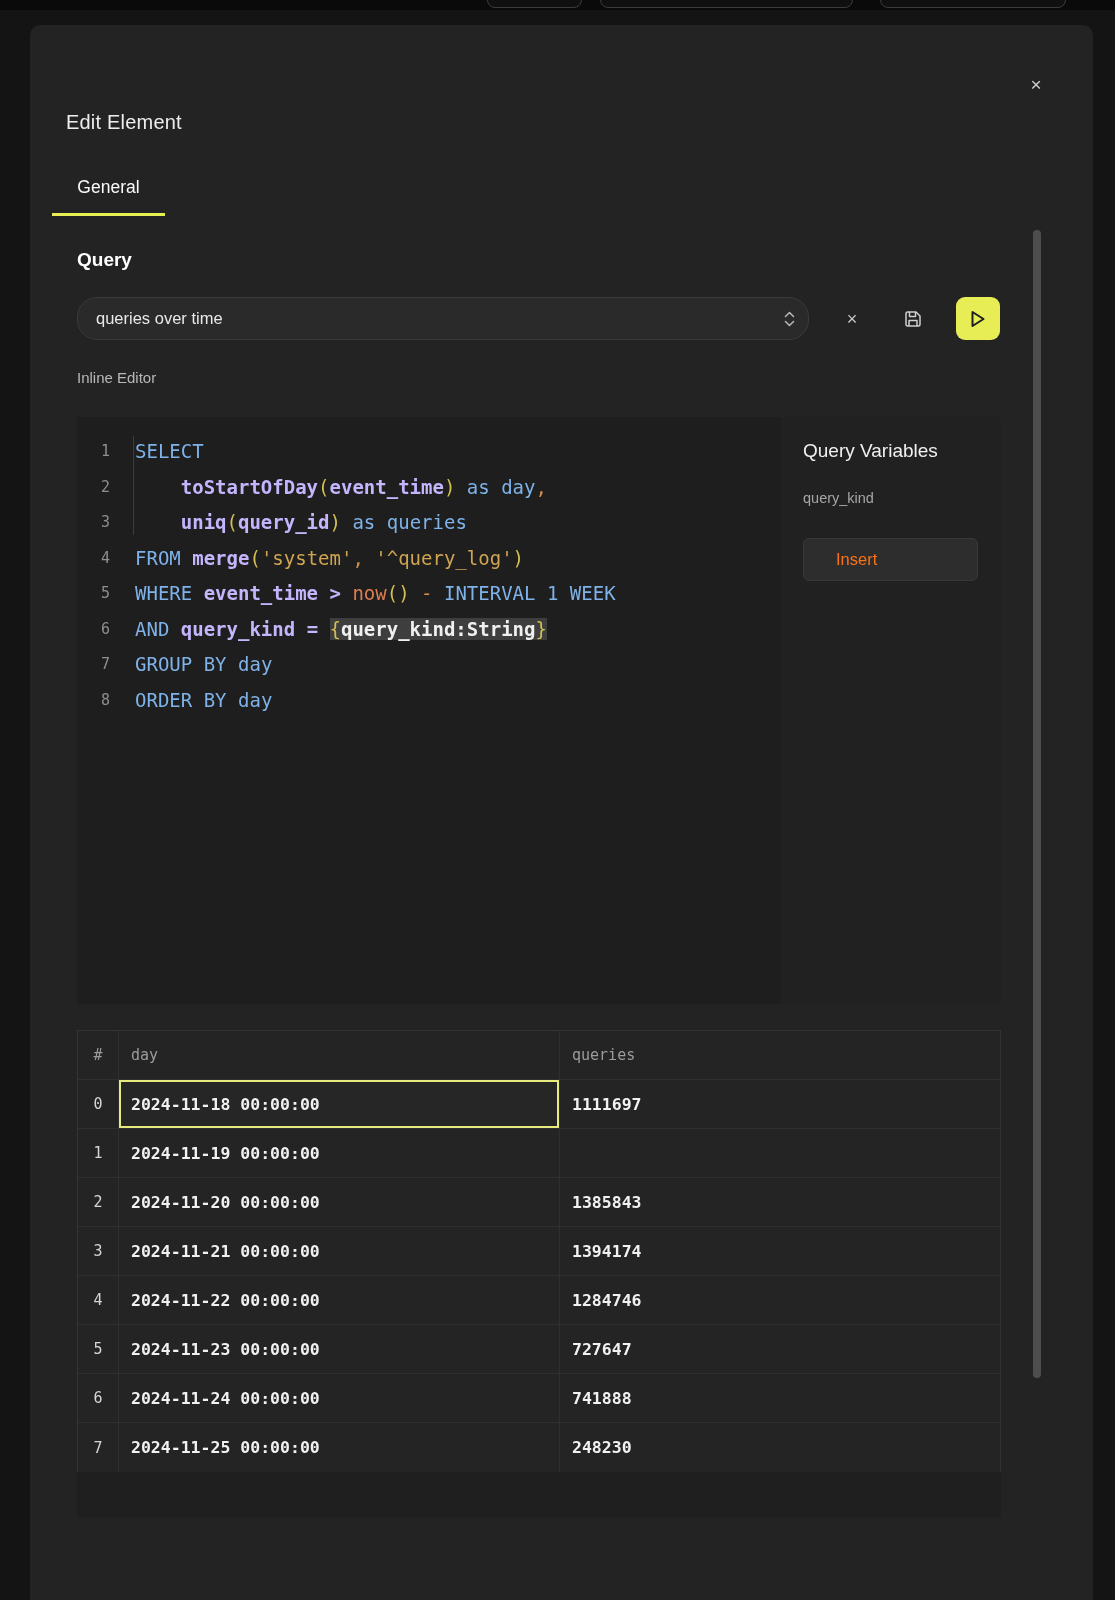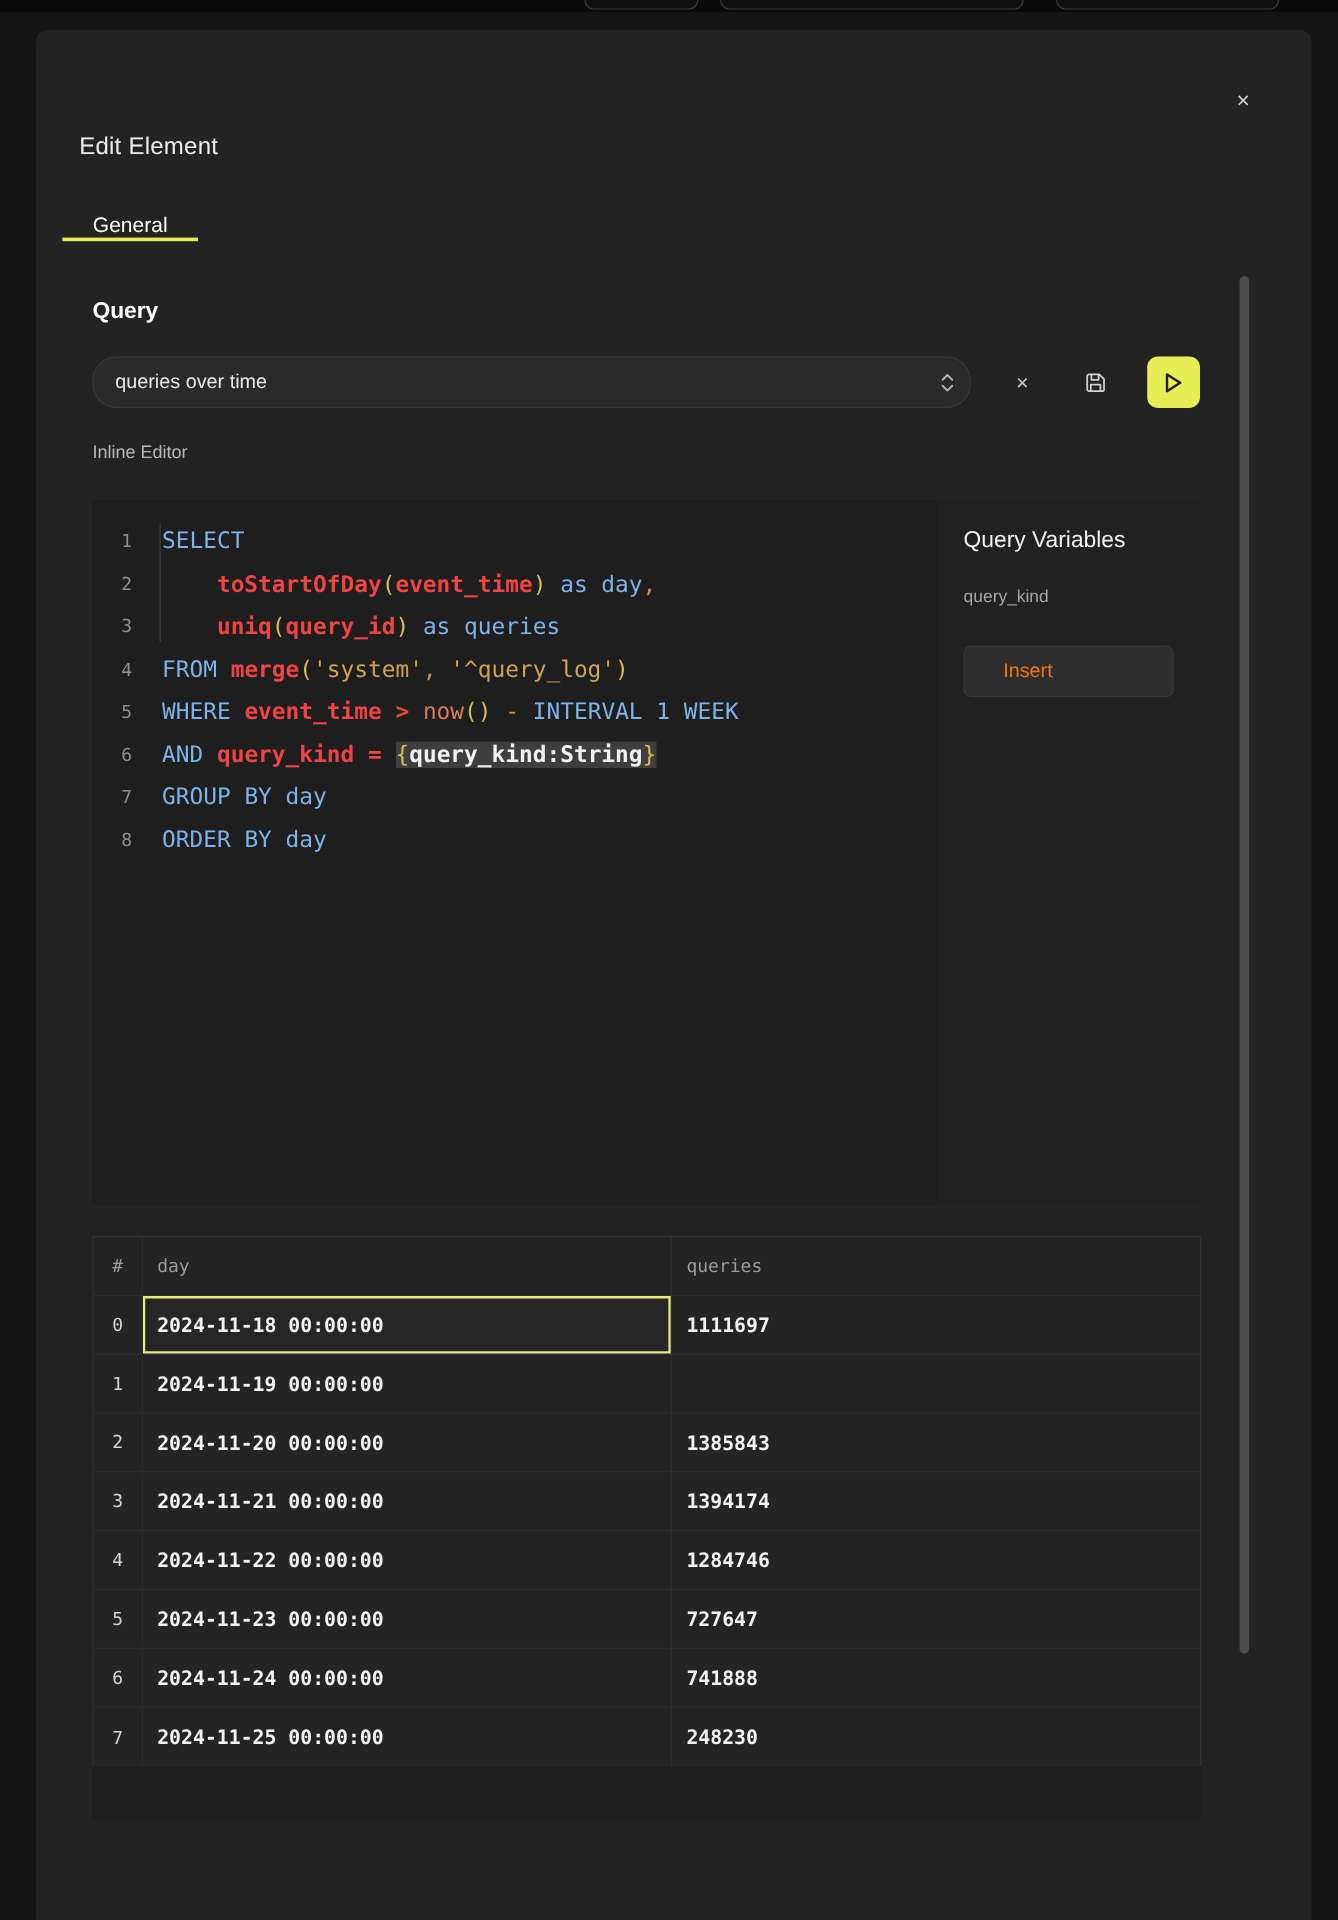"General" .tab { padding-bottom: none -> 15px }
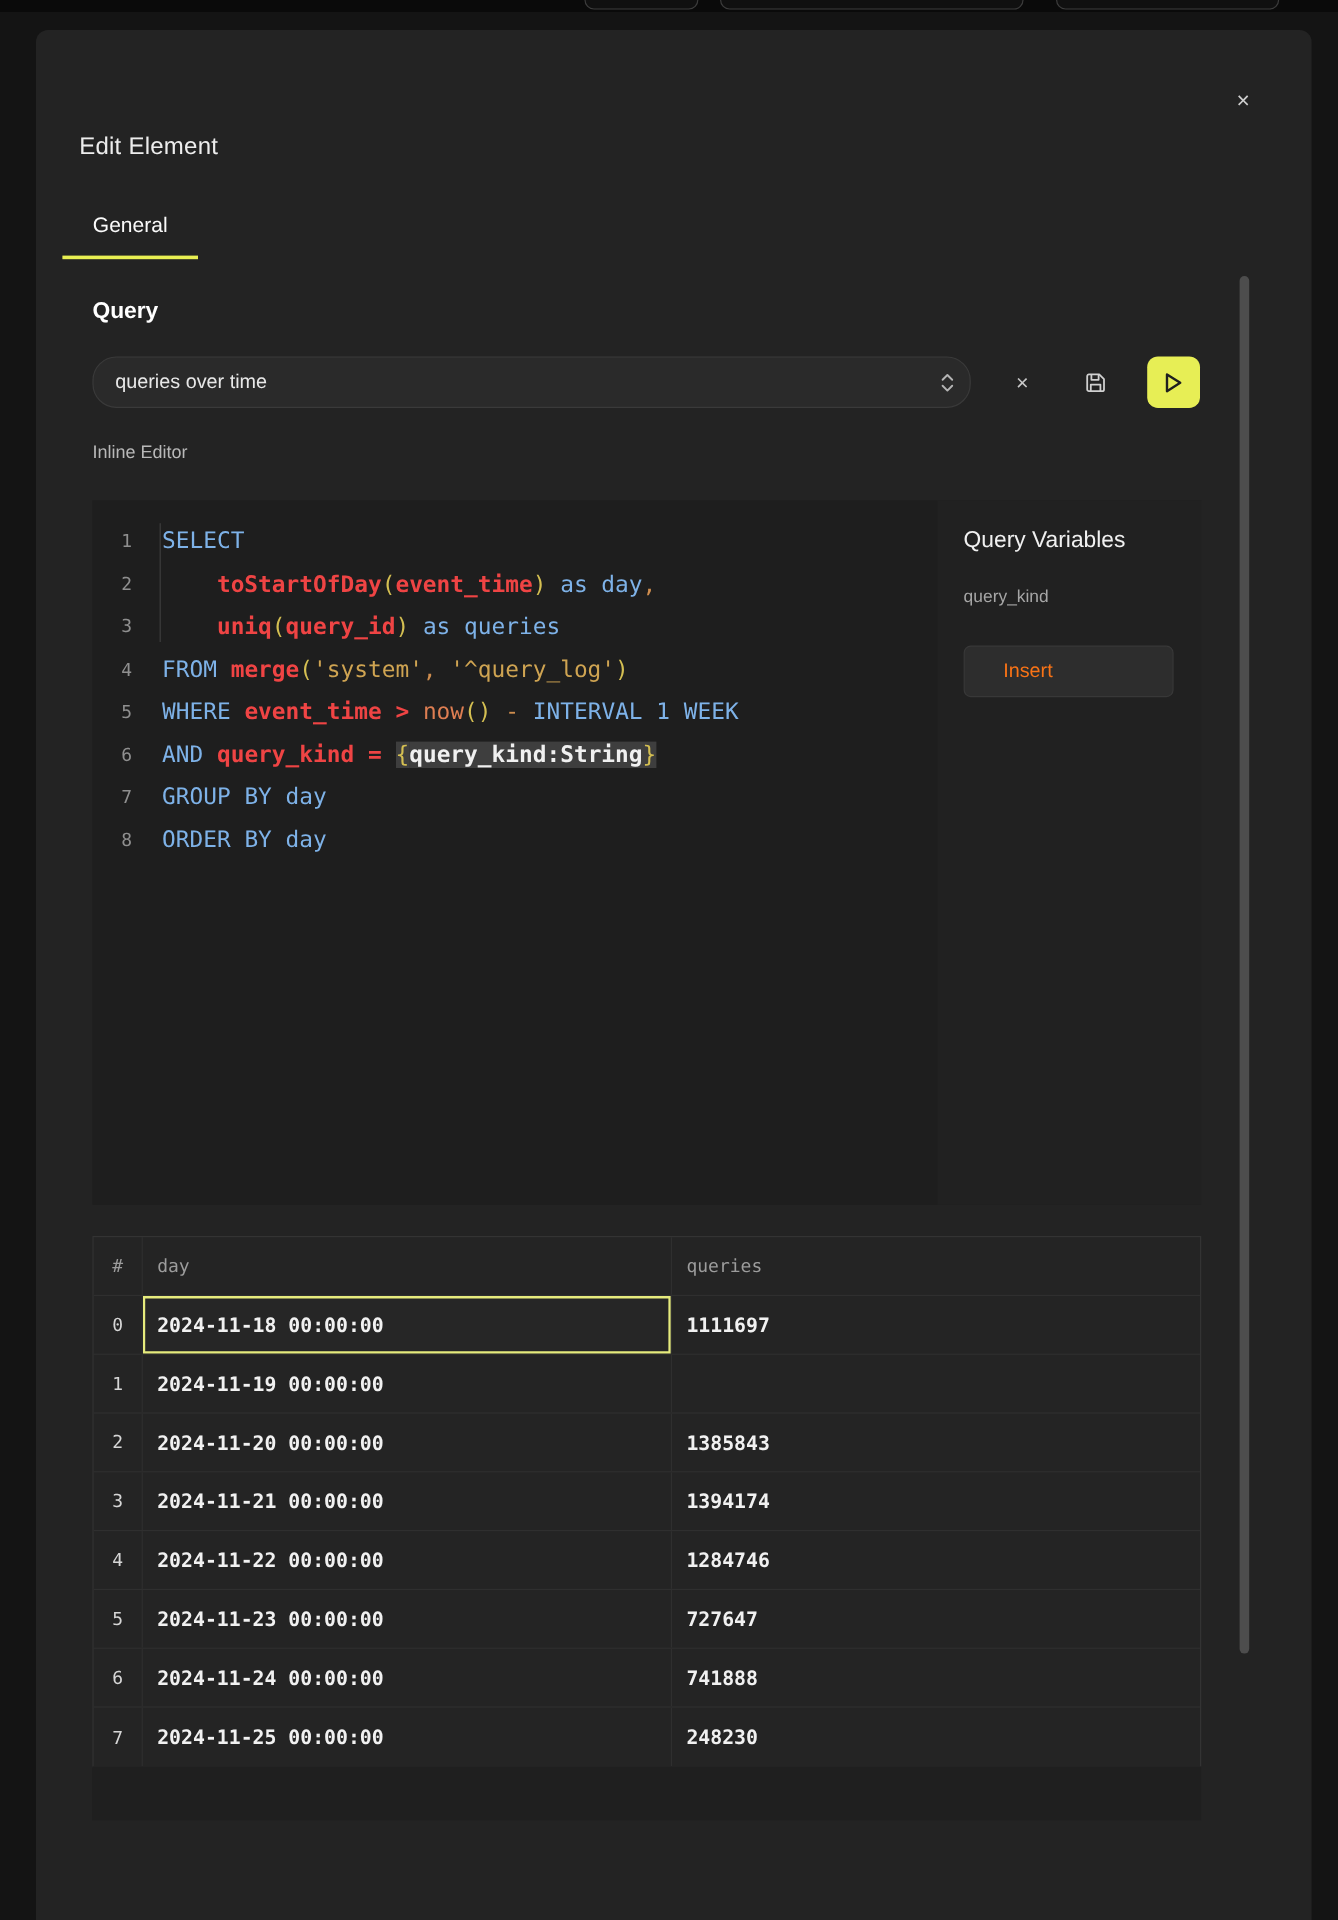"toStartOfDay" .tk-id { color: #ef4444 -> #c4b5fd }
